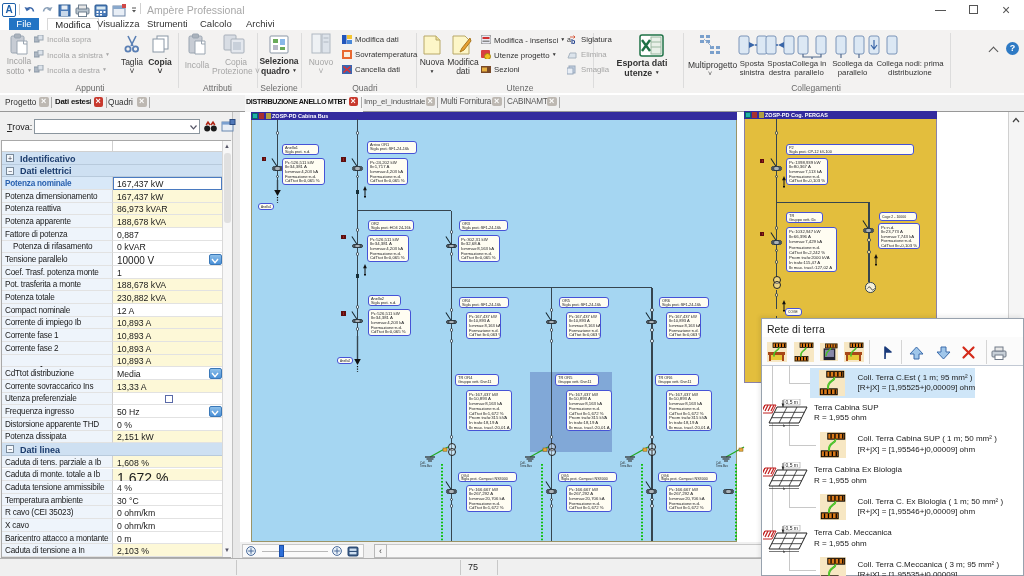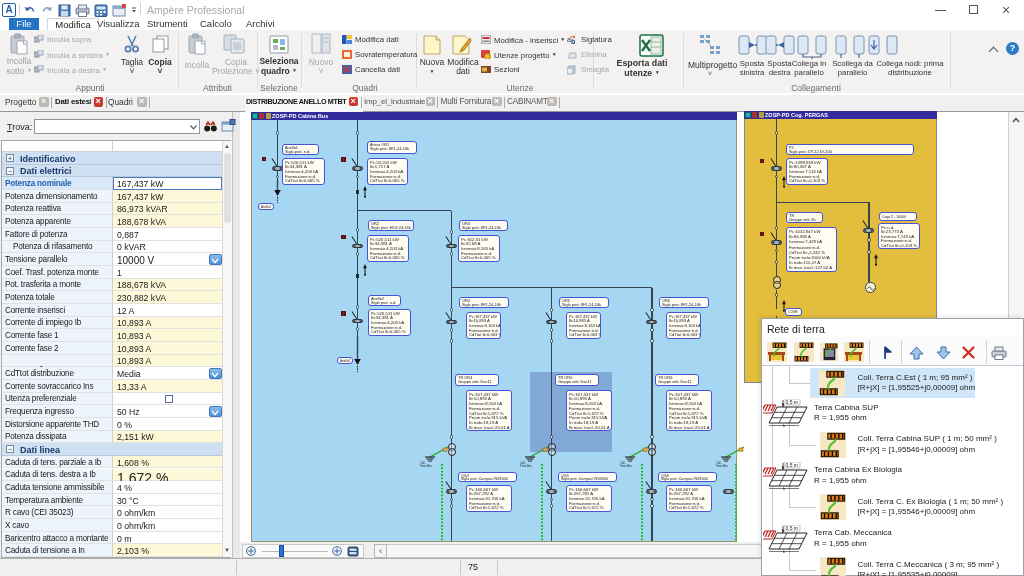"Corrente inserisci" div.ab { text: Corrente inserisci -> Compact nominale }
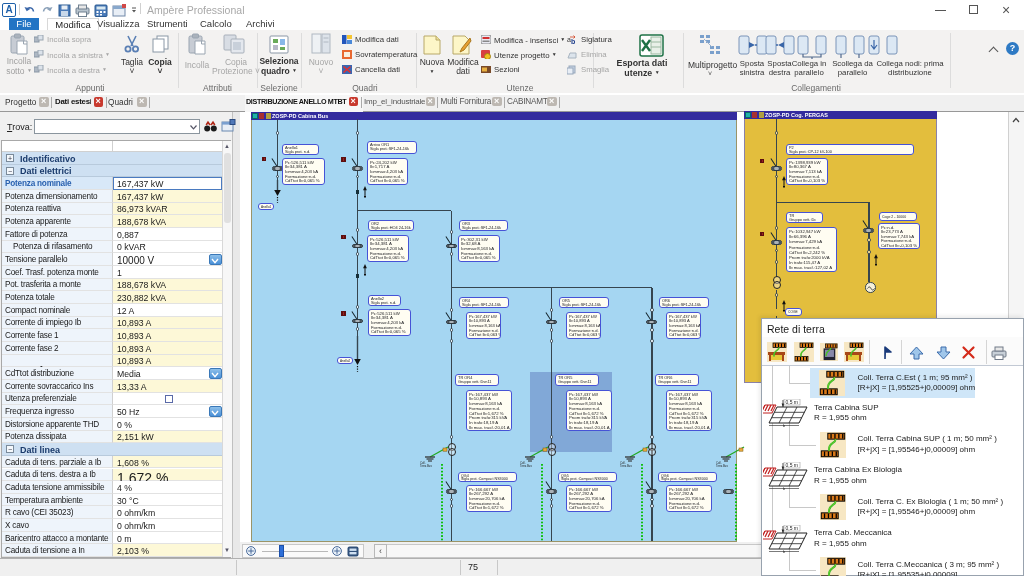"Caduta di tens. destra a" div.ab { text: tens. destra -> monte. totale }
